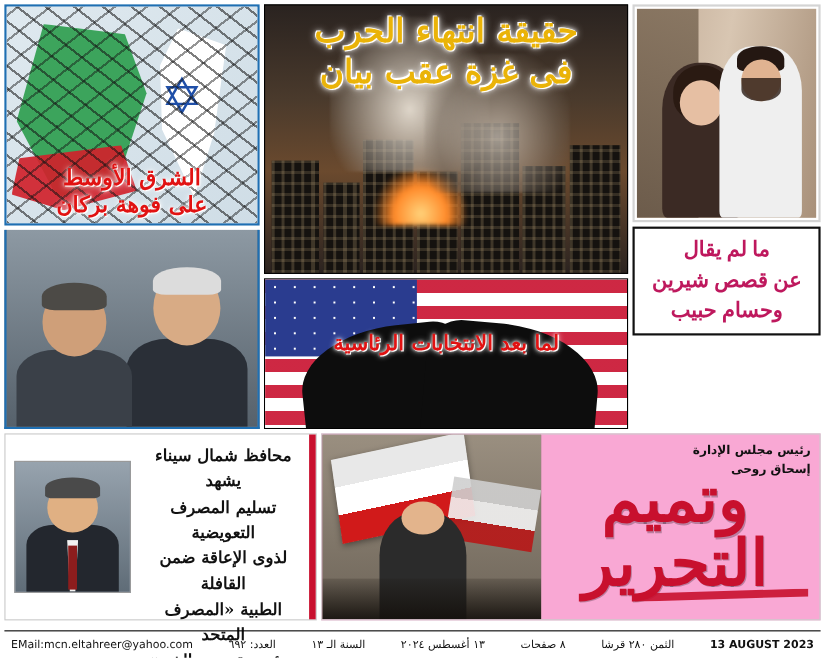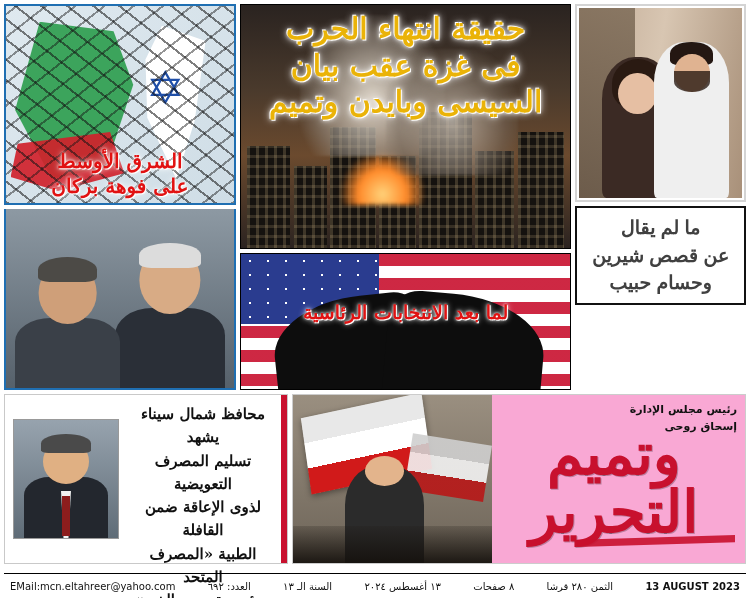"السيسى وبايدن وتميم" div { html: <div>السيسى وبايدن وتميم</div> -> none }
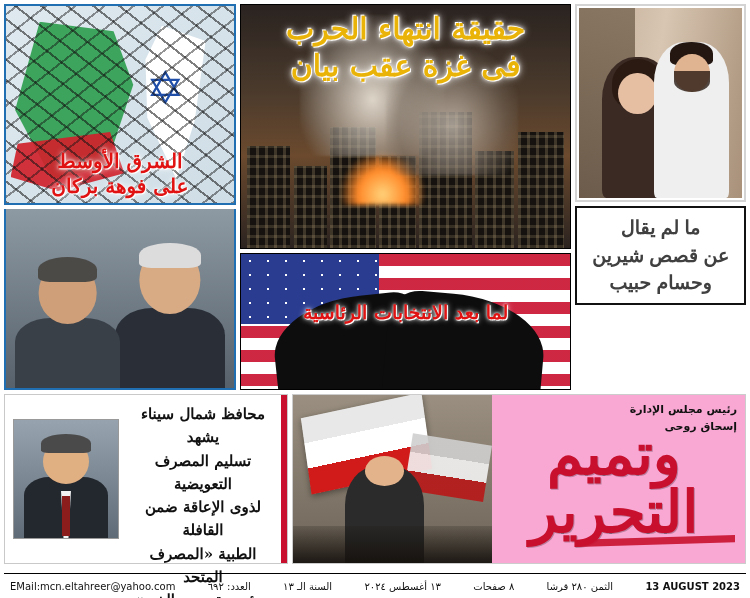"ما لم يقال" .caption-box .line { color: #404040 -> #be185d; font-family: Liberation Sans, sans-serif -> Liberation Serif, serif }
